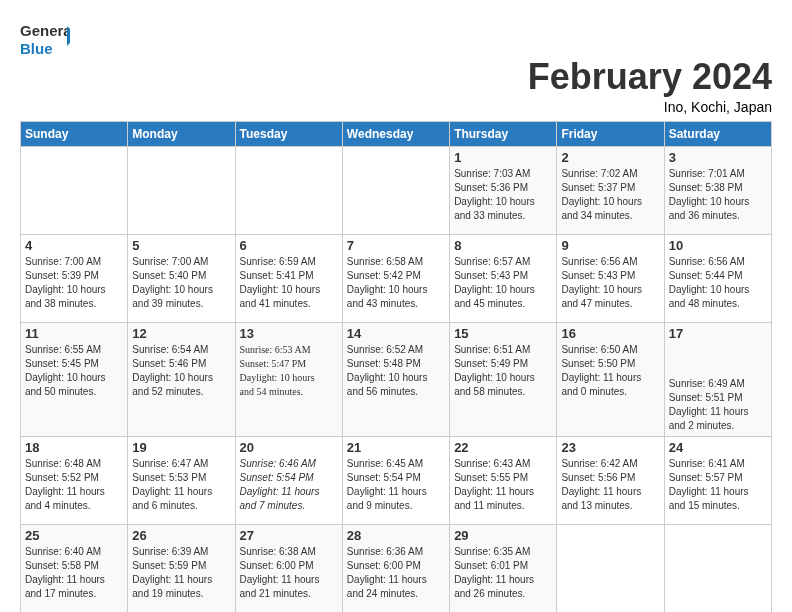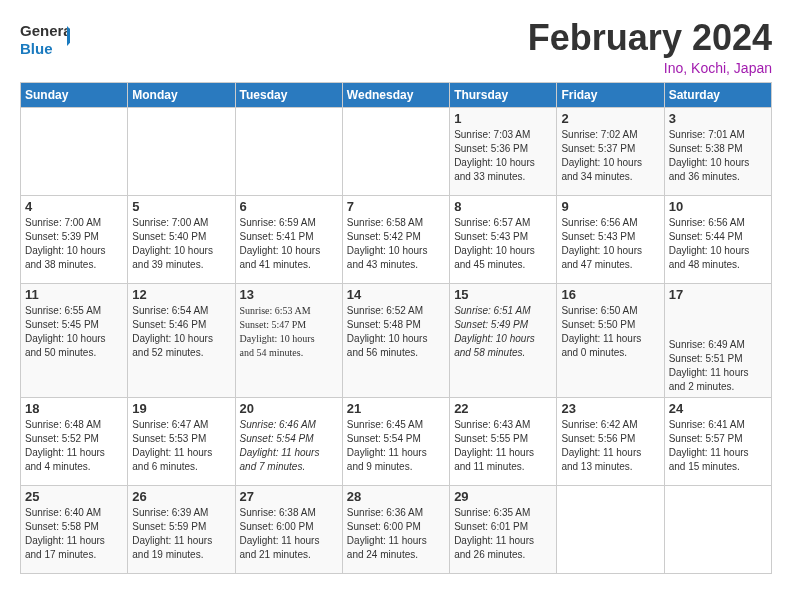"February 2024" .cal-title { margin-top: none -> 39px }
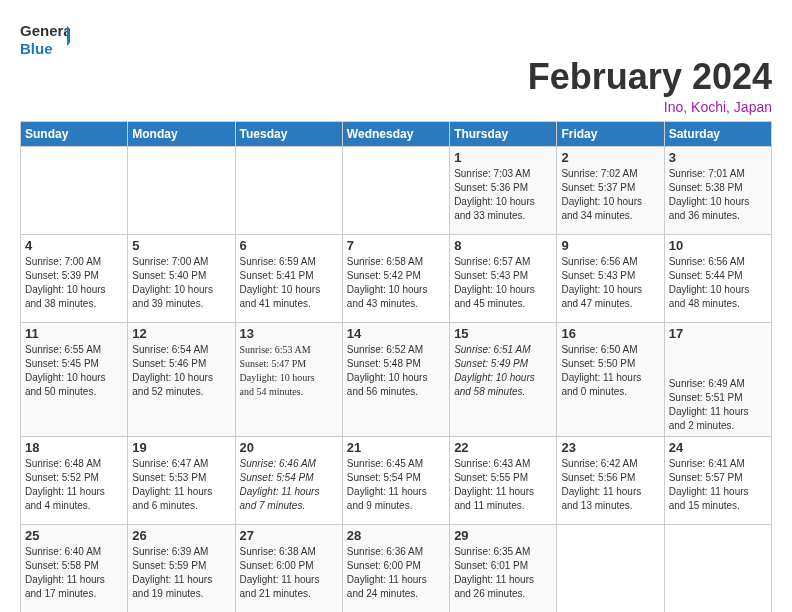"Ino, Kochi, Japan" .cal-subtitle { color: #a21caf -> #000000 }
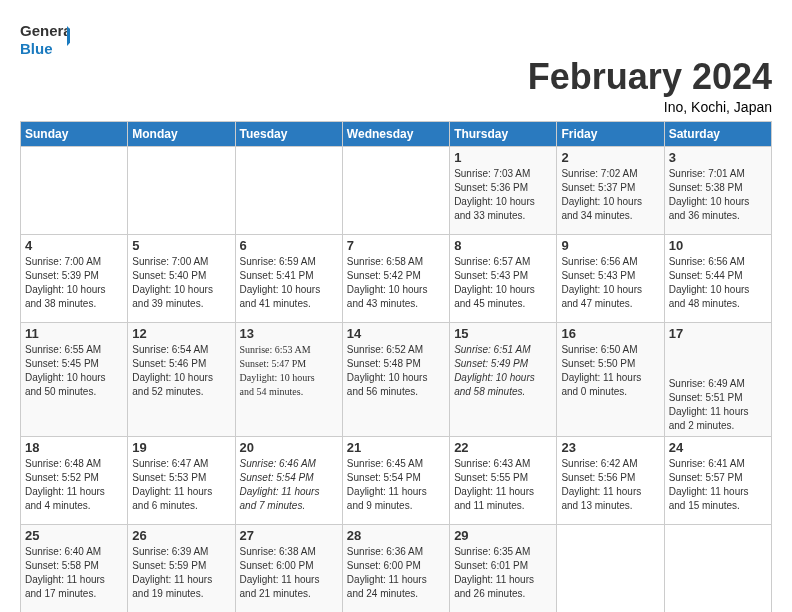"Sunrise: 6:51 AM" div.day-info { font-style: italic -> none }
